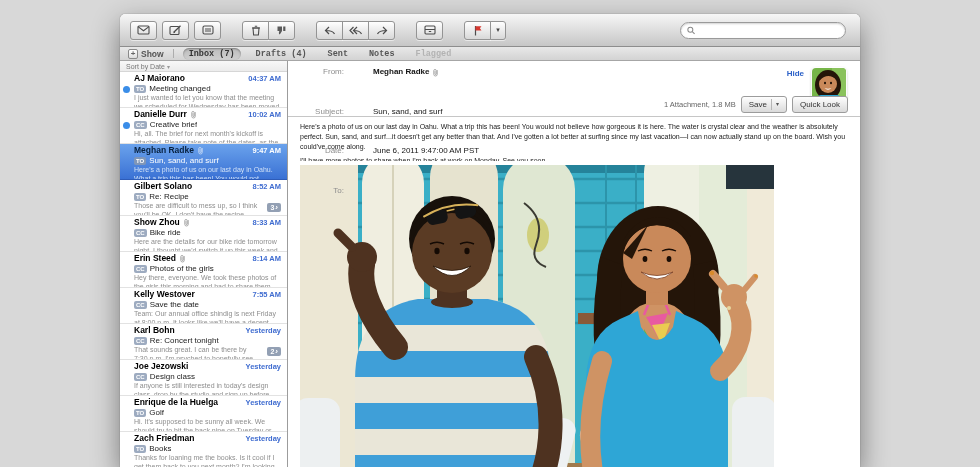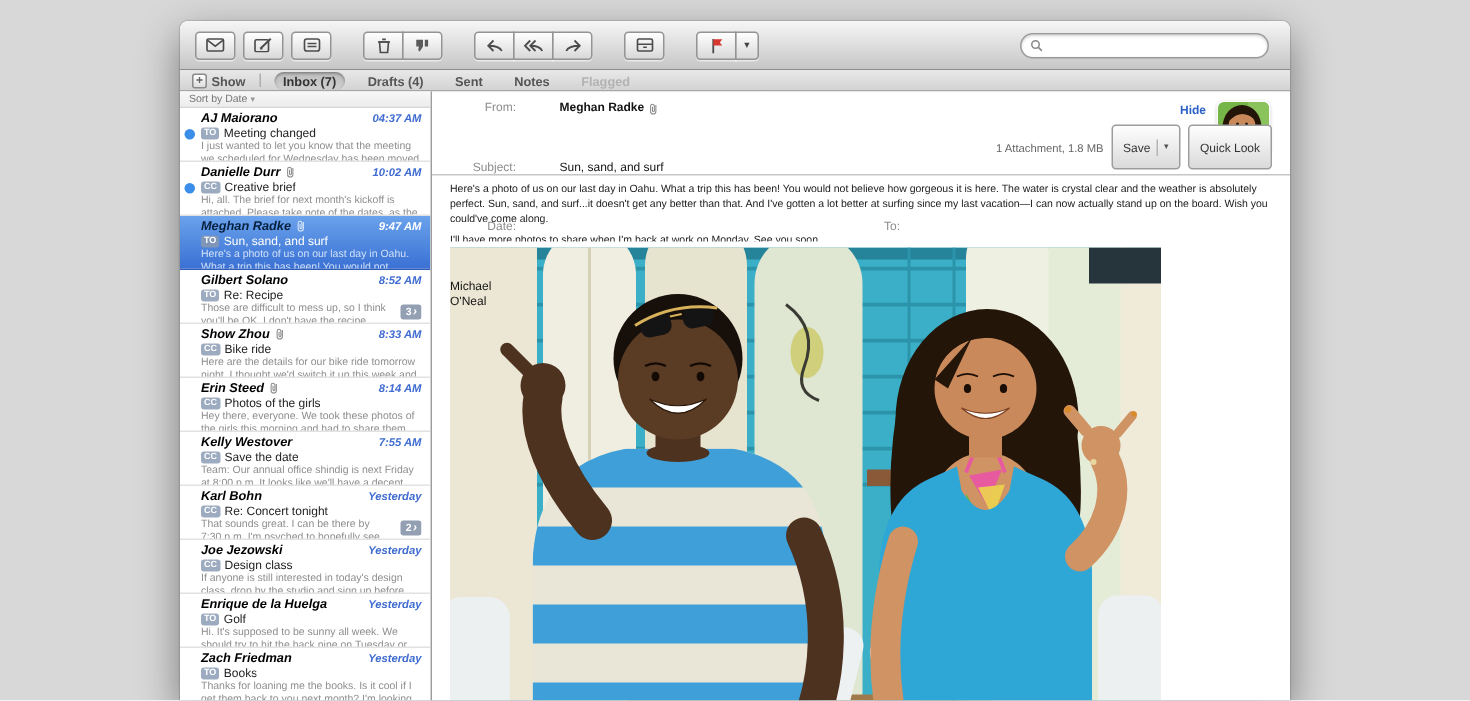"Inbox (7)" .fav-item { font-family: none -> Liberation Mono, monospace }
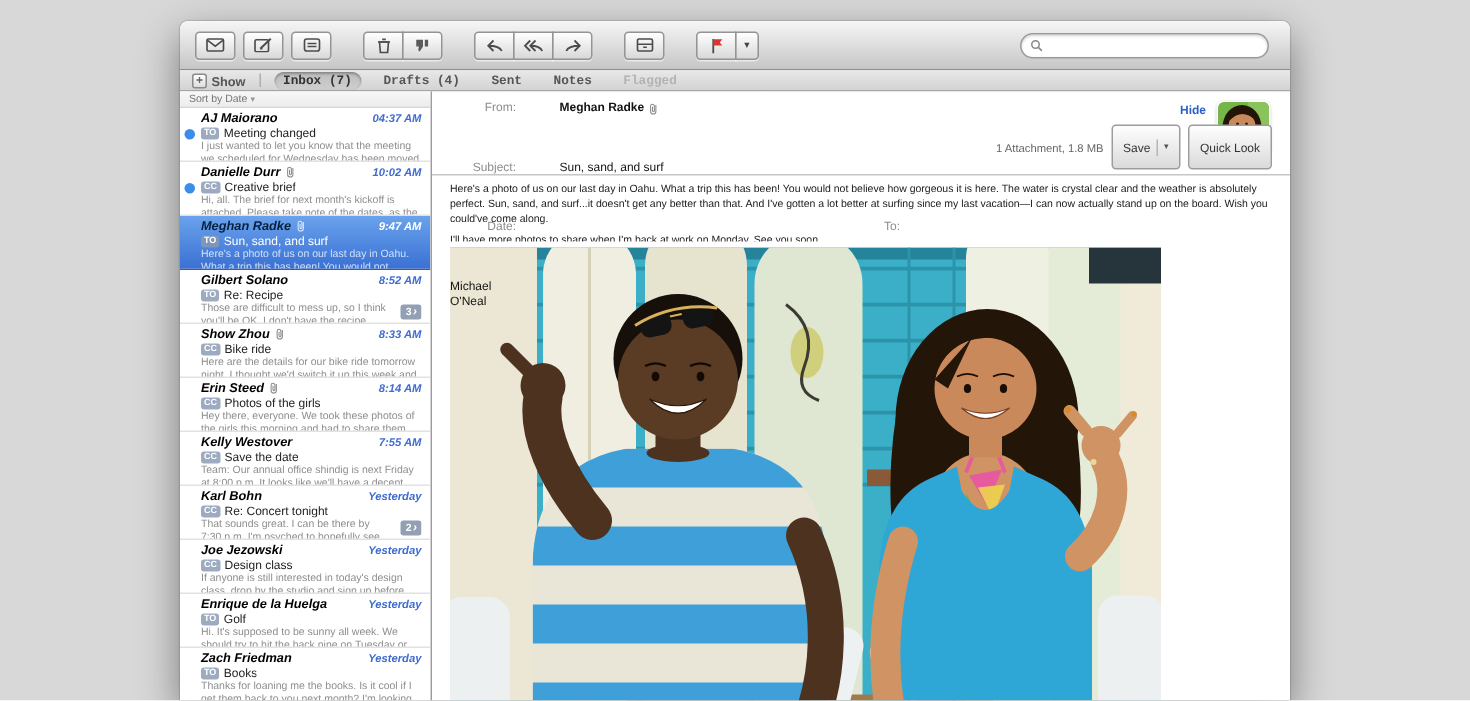"AJ Maiorano" .l1 { font-style: italic -> none }
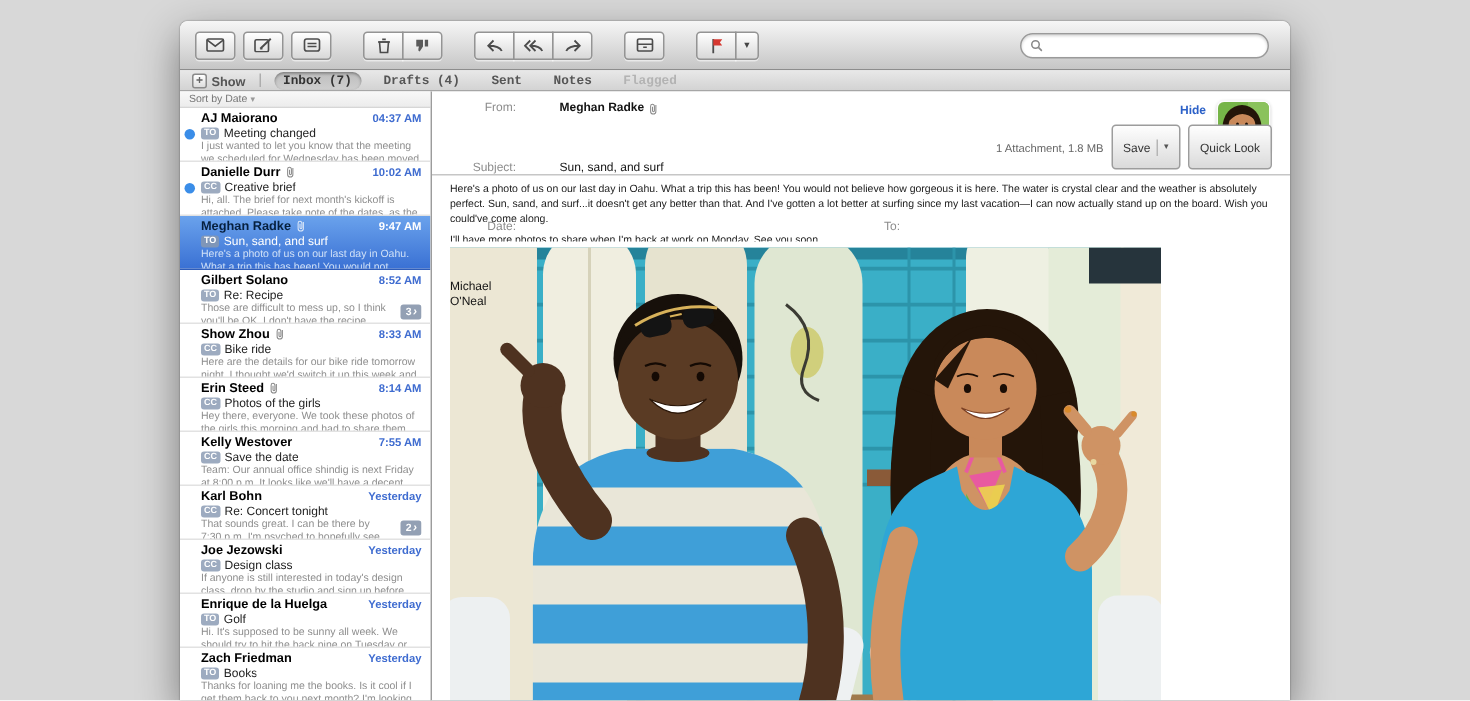"Save" .pill-btn { height: 30px -> 17px }
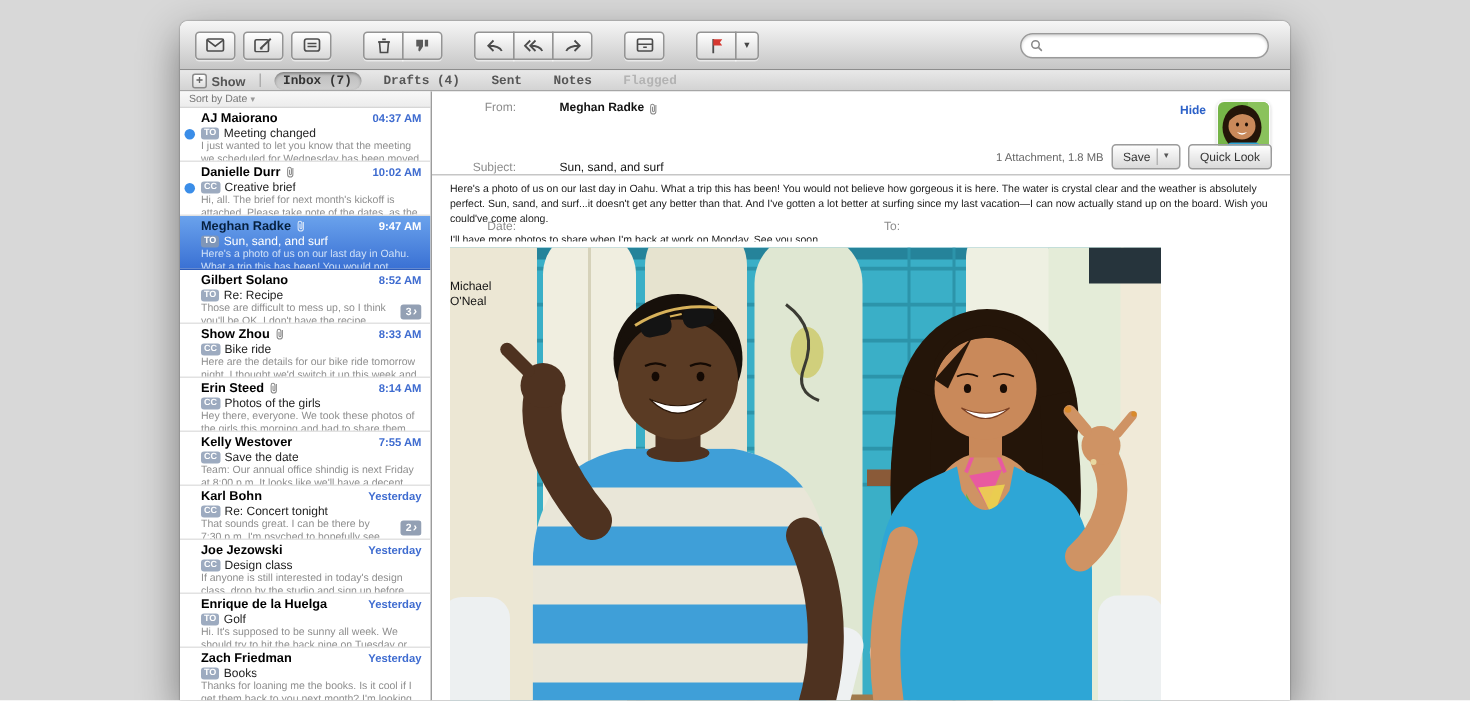"June 6, 2011 9:47:00 AM" span.hval { html: none -> <span>June 6, 2011 9:47:00 AM PST</span> }
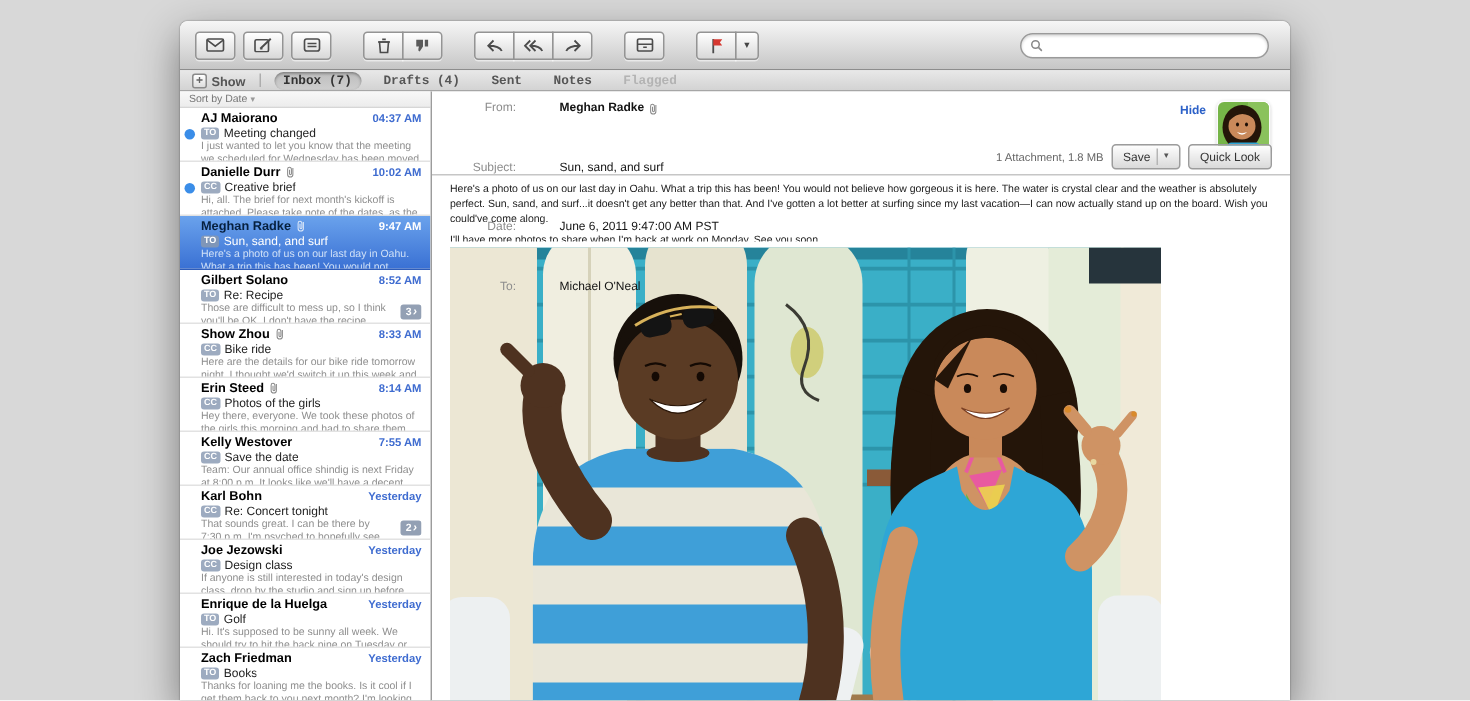"Michael O'Neal" span.hval { html: <span>Michael O'Neal</span> -> none }
